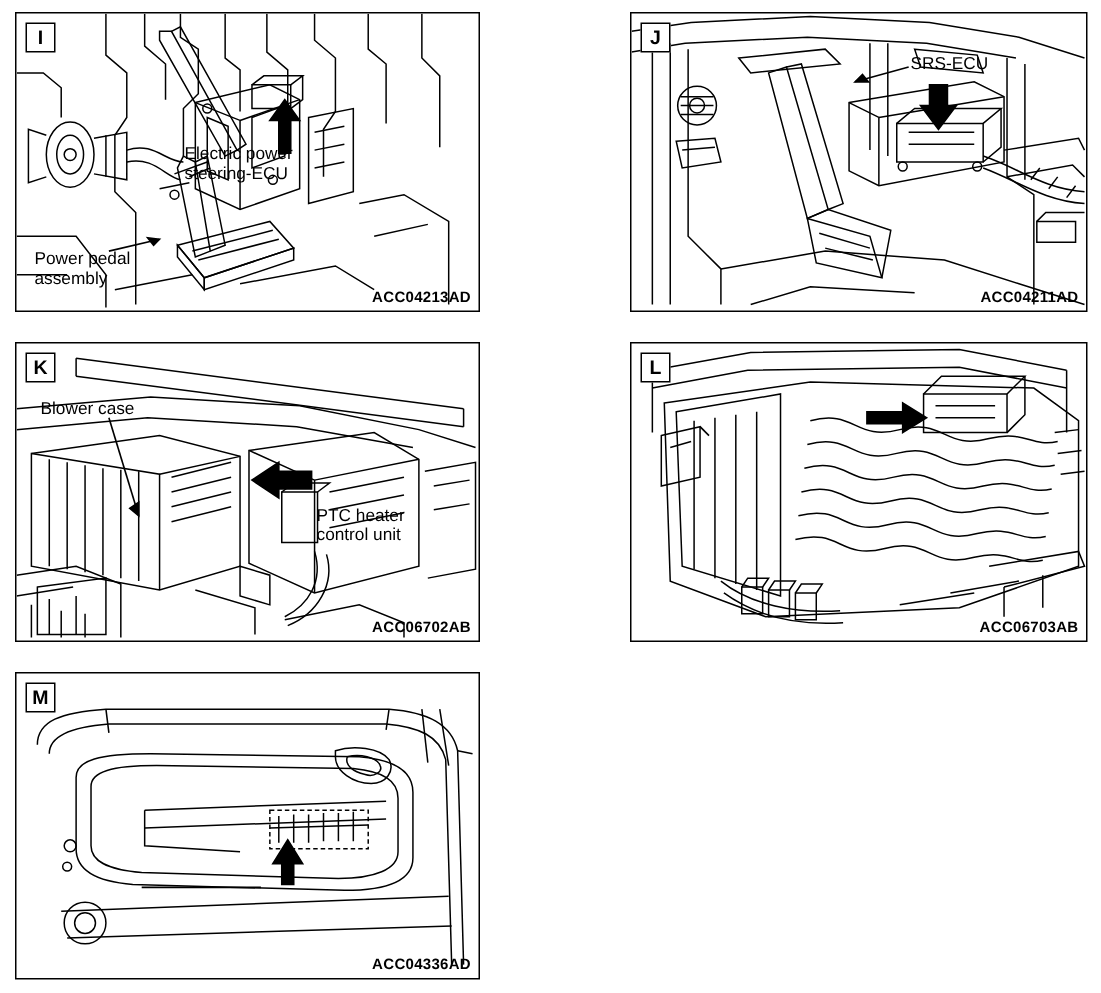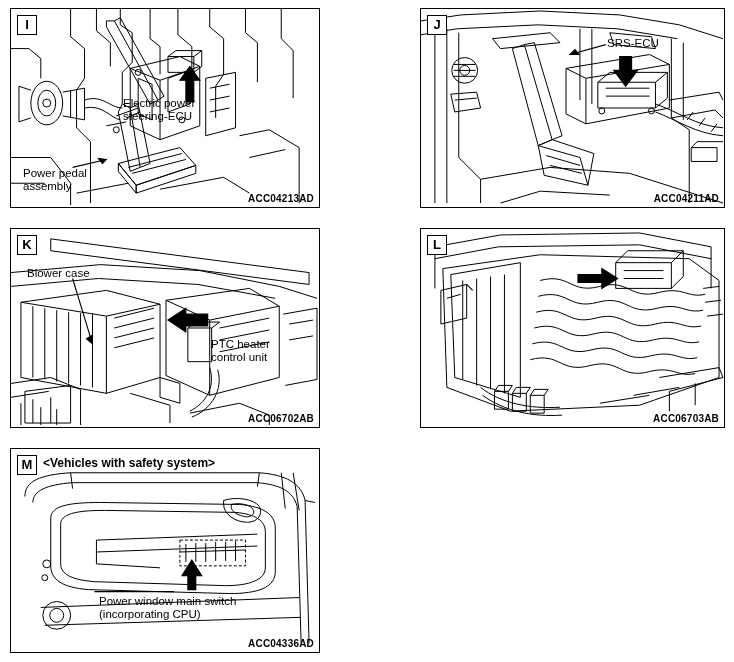"<Vehicles with safety system>" div.panel-title { html: <div>&lt;Vehicles with safety system&gt;</div> -> none }
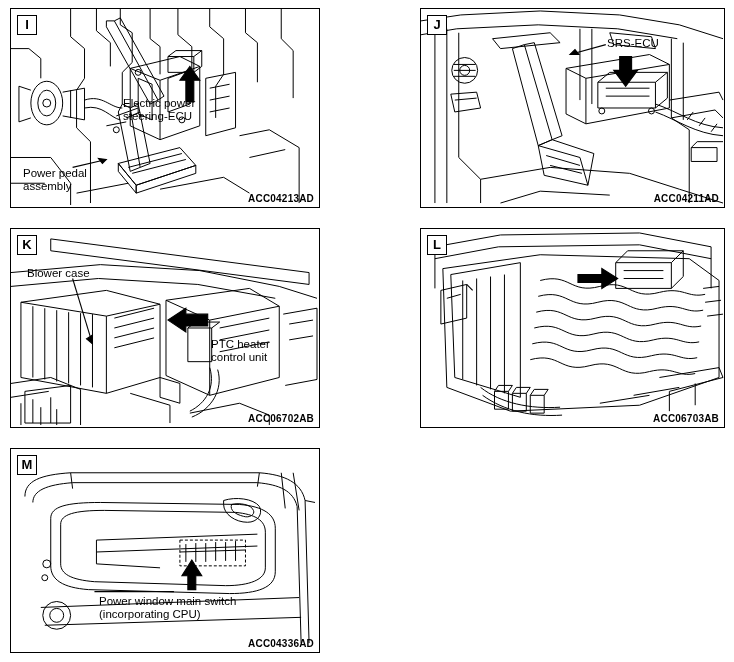"Power window main switch" div.label { html: <div>Power window main switch (incorporating CPU)</div> -> none }
